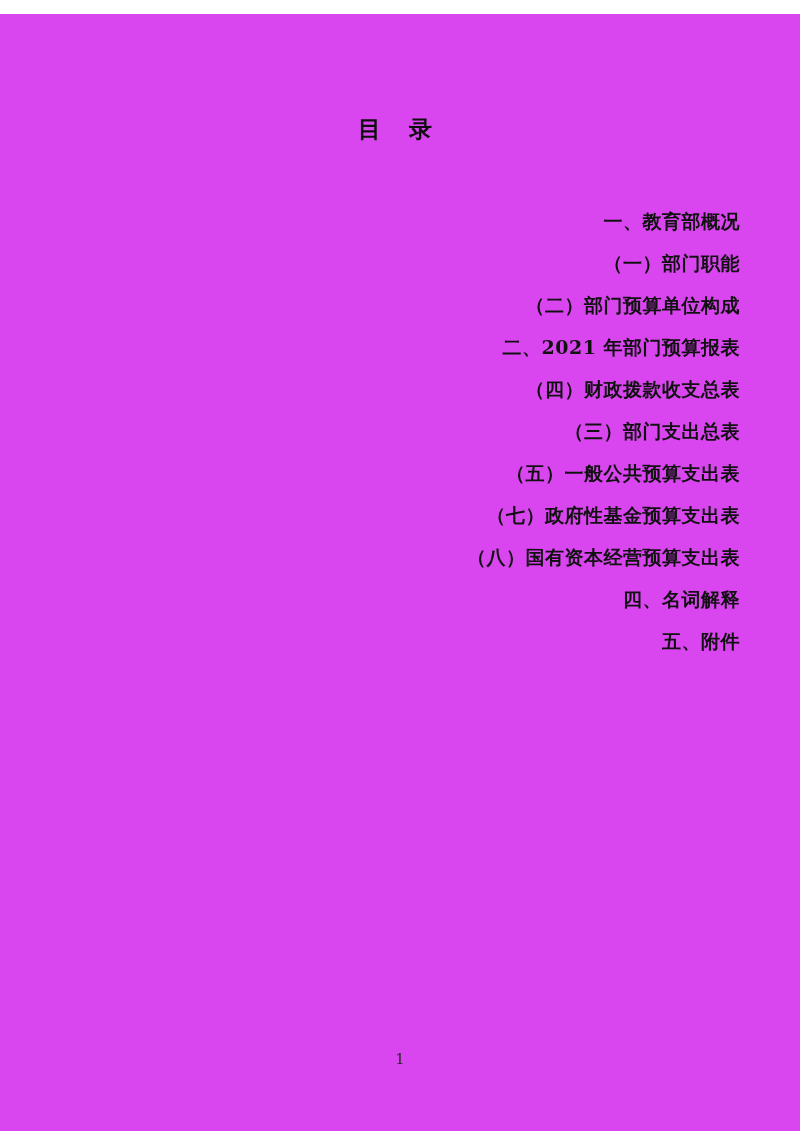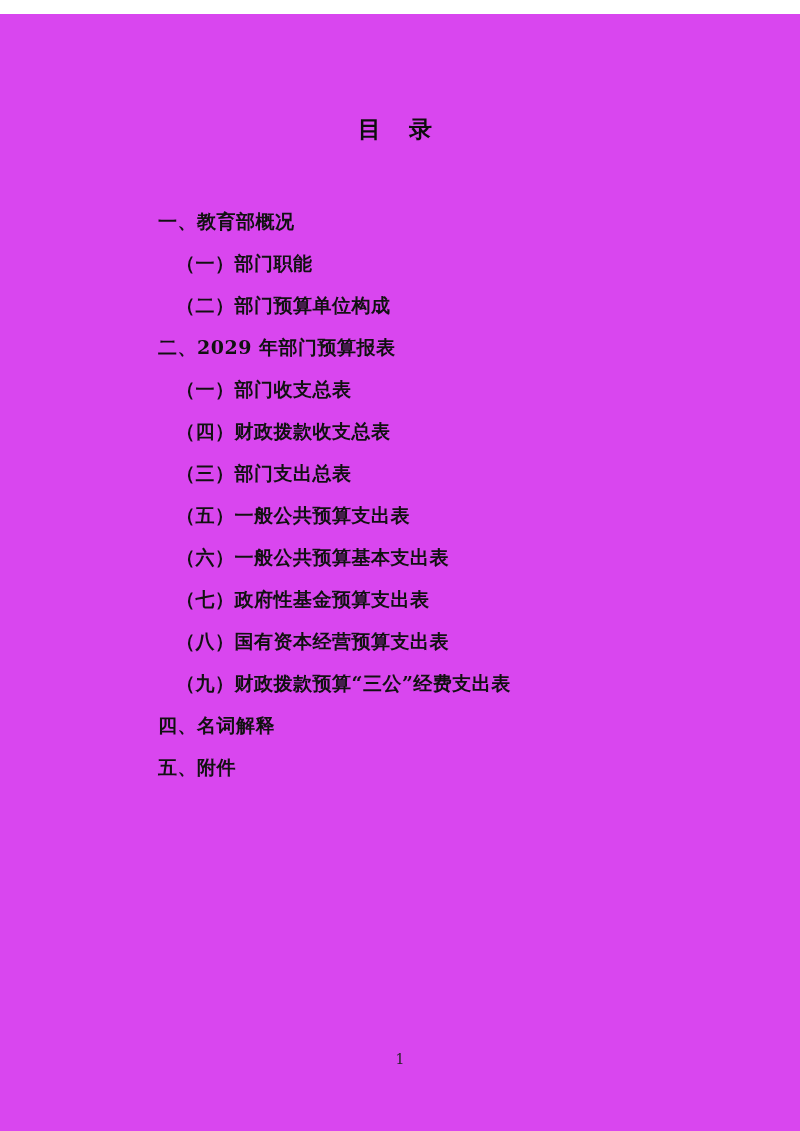"一、教育部概况" .toc { text-align: none -> right }
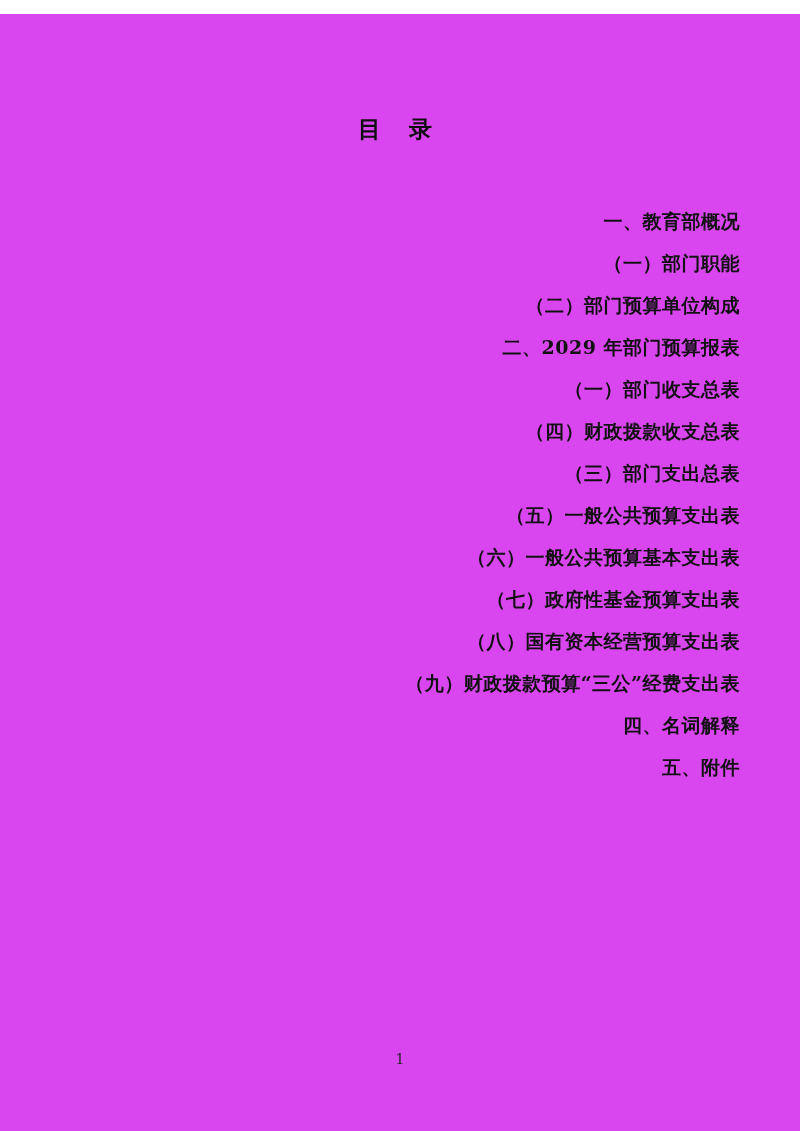"二、2029 年部门预算报表" li.toc-entry { text: 2029 -> 2021 }
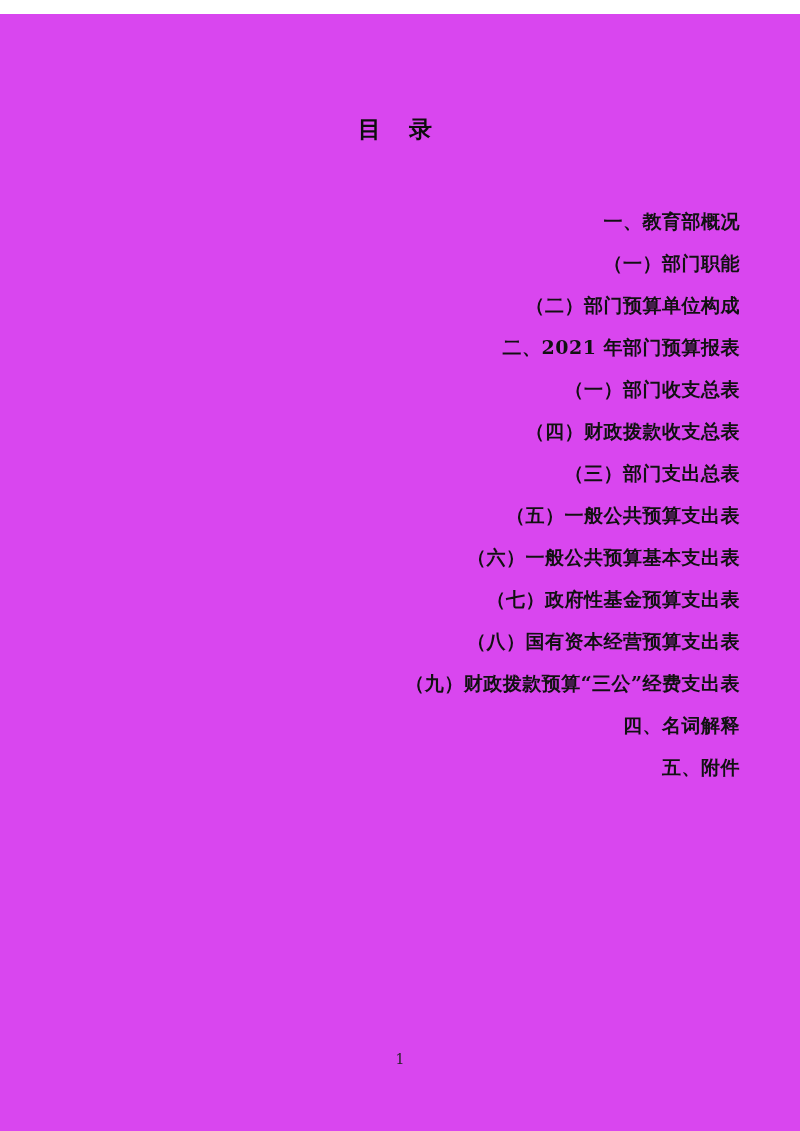"（一）部门收支总表" li.toc-entry { html: <li>（一）部门收支总表</li> -> none }
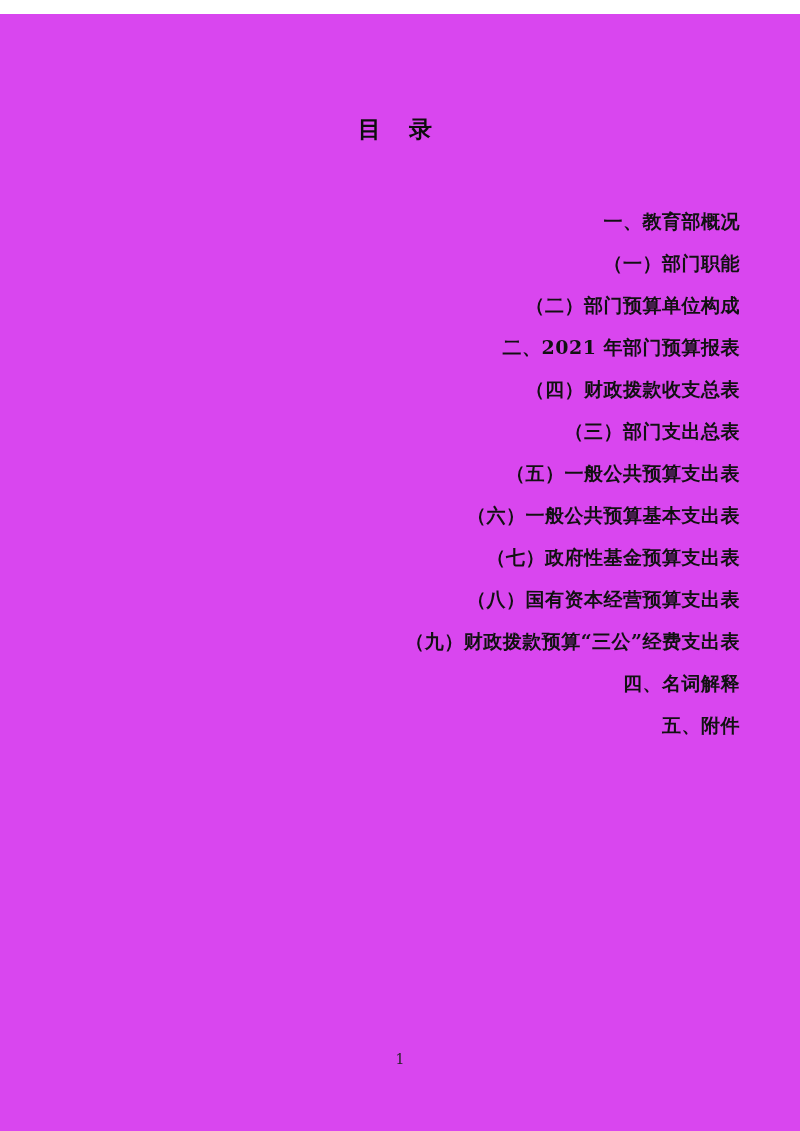"（六）一般公共预算基本支出表" li.toc-entry { html: <li>（六）一般公共预算基本支出表</li> -> none }
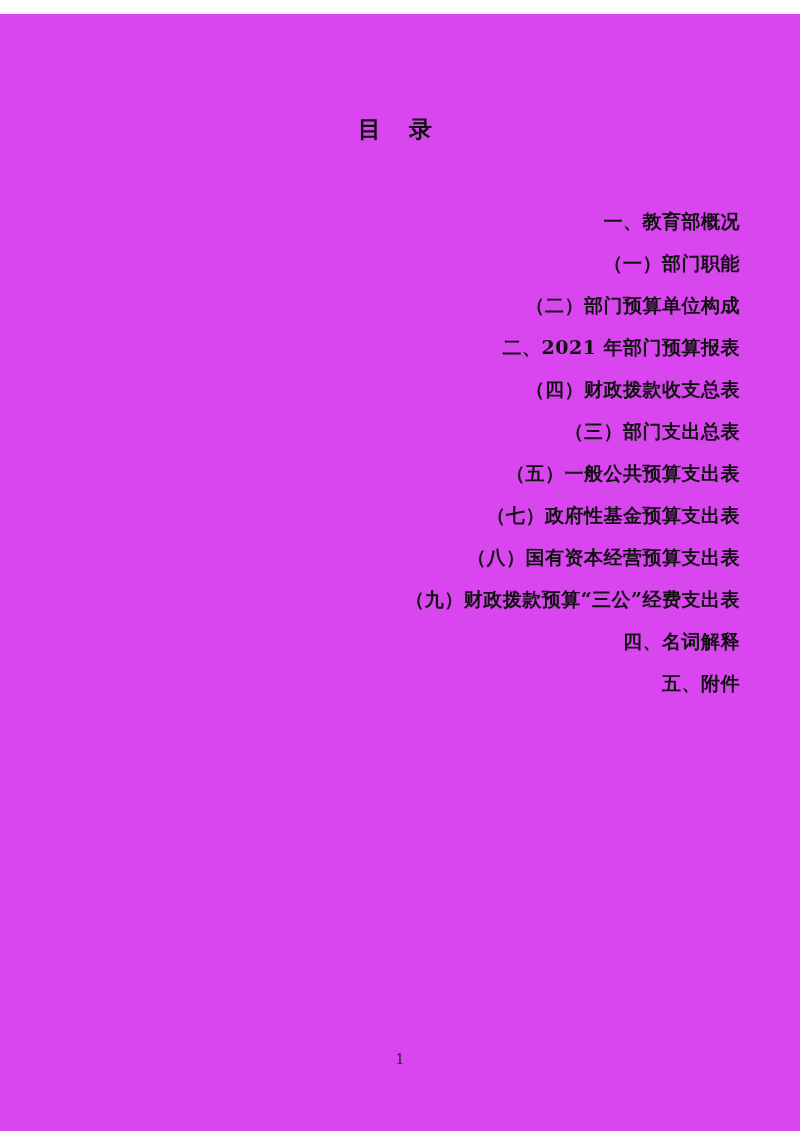"（九）财政拨款预算“三公”经费支出表" li.toc-entry { html: <li>（九）财政拨款预算“三公”经费支出表</li> -> none }
